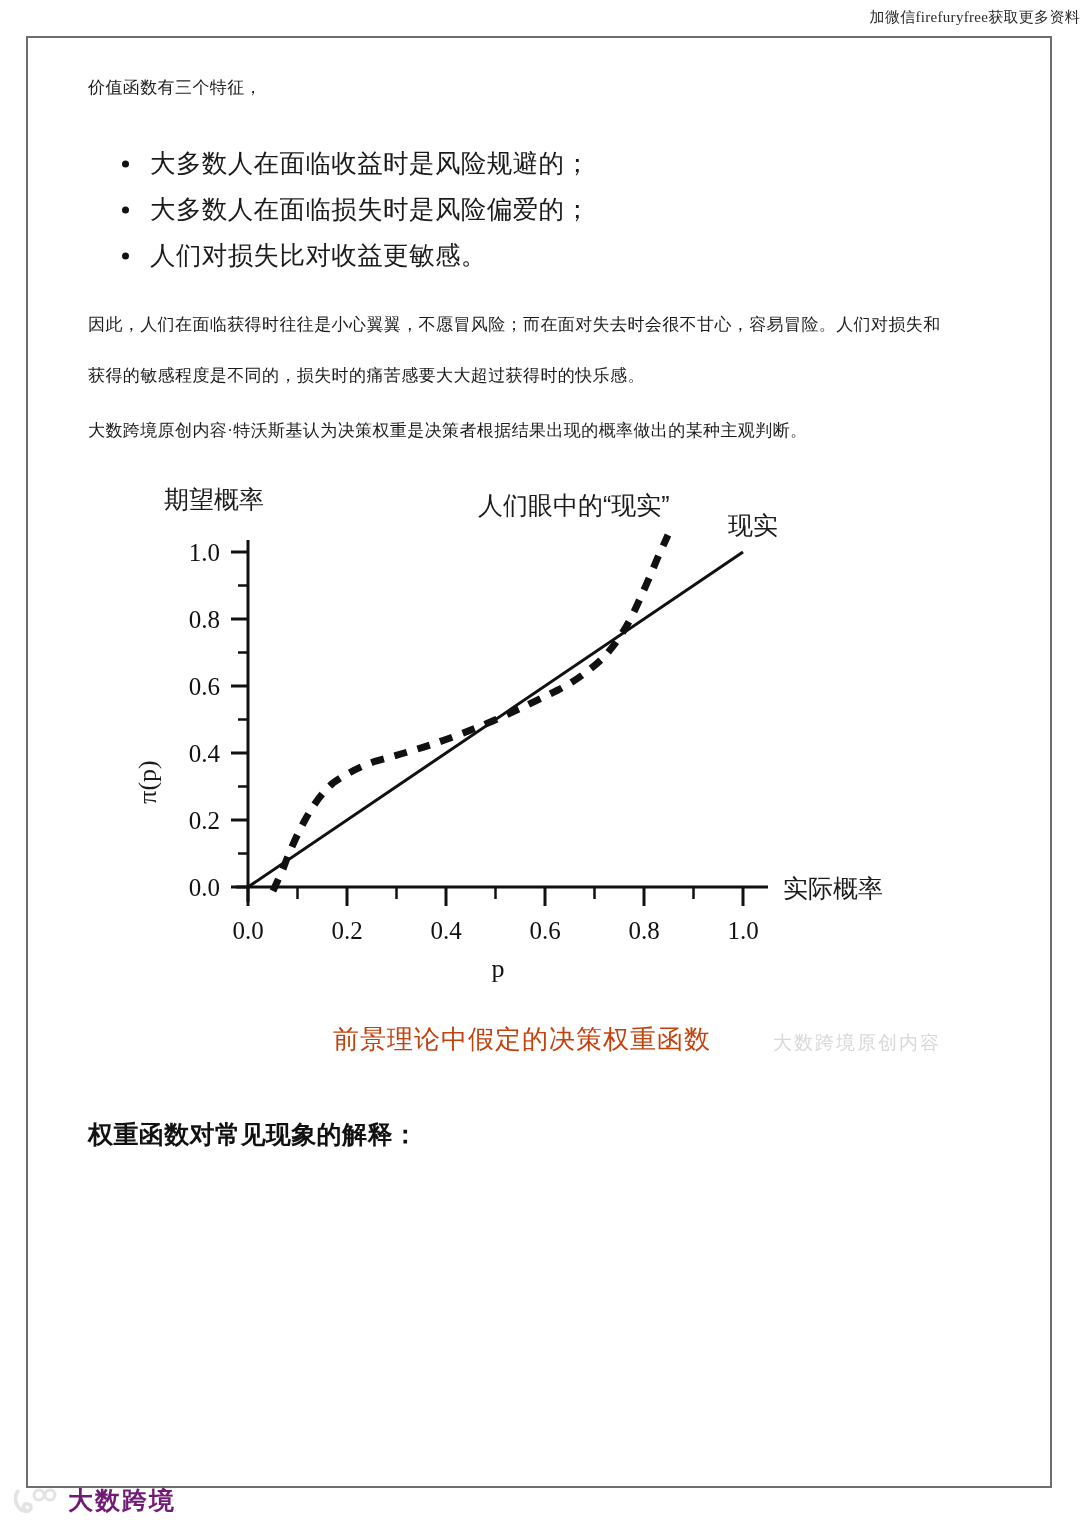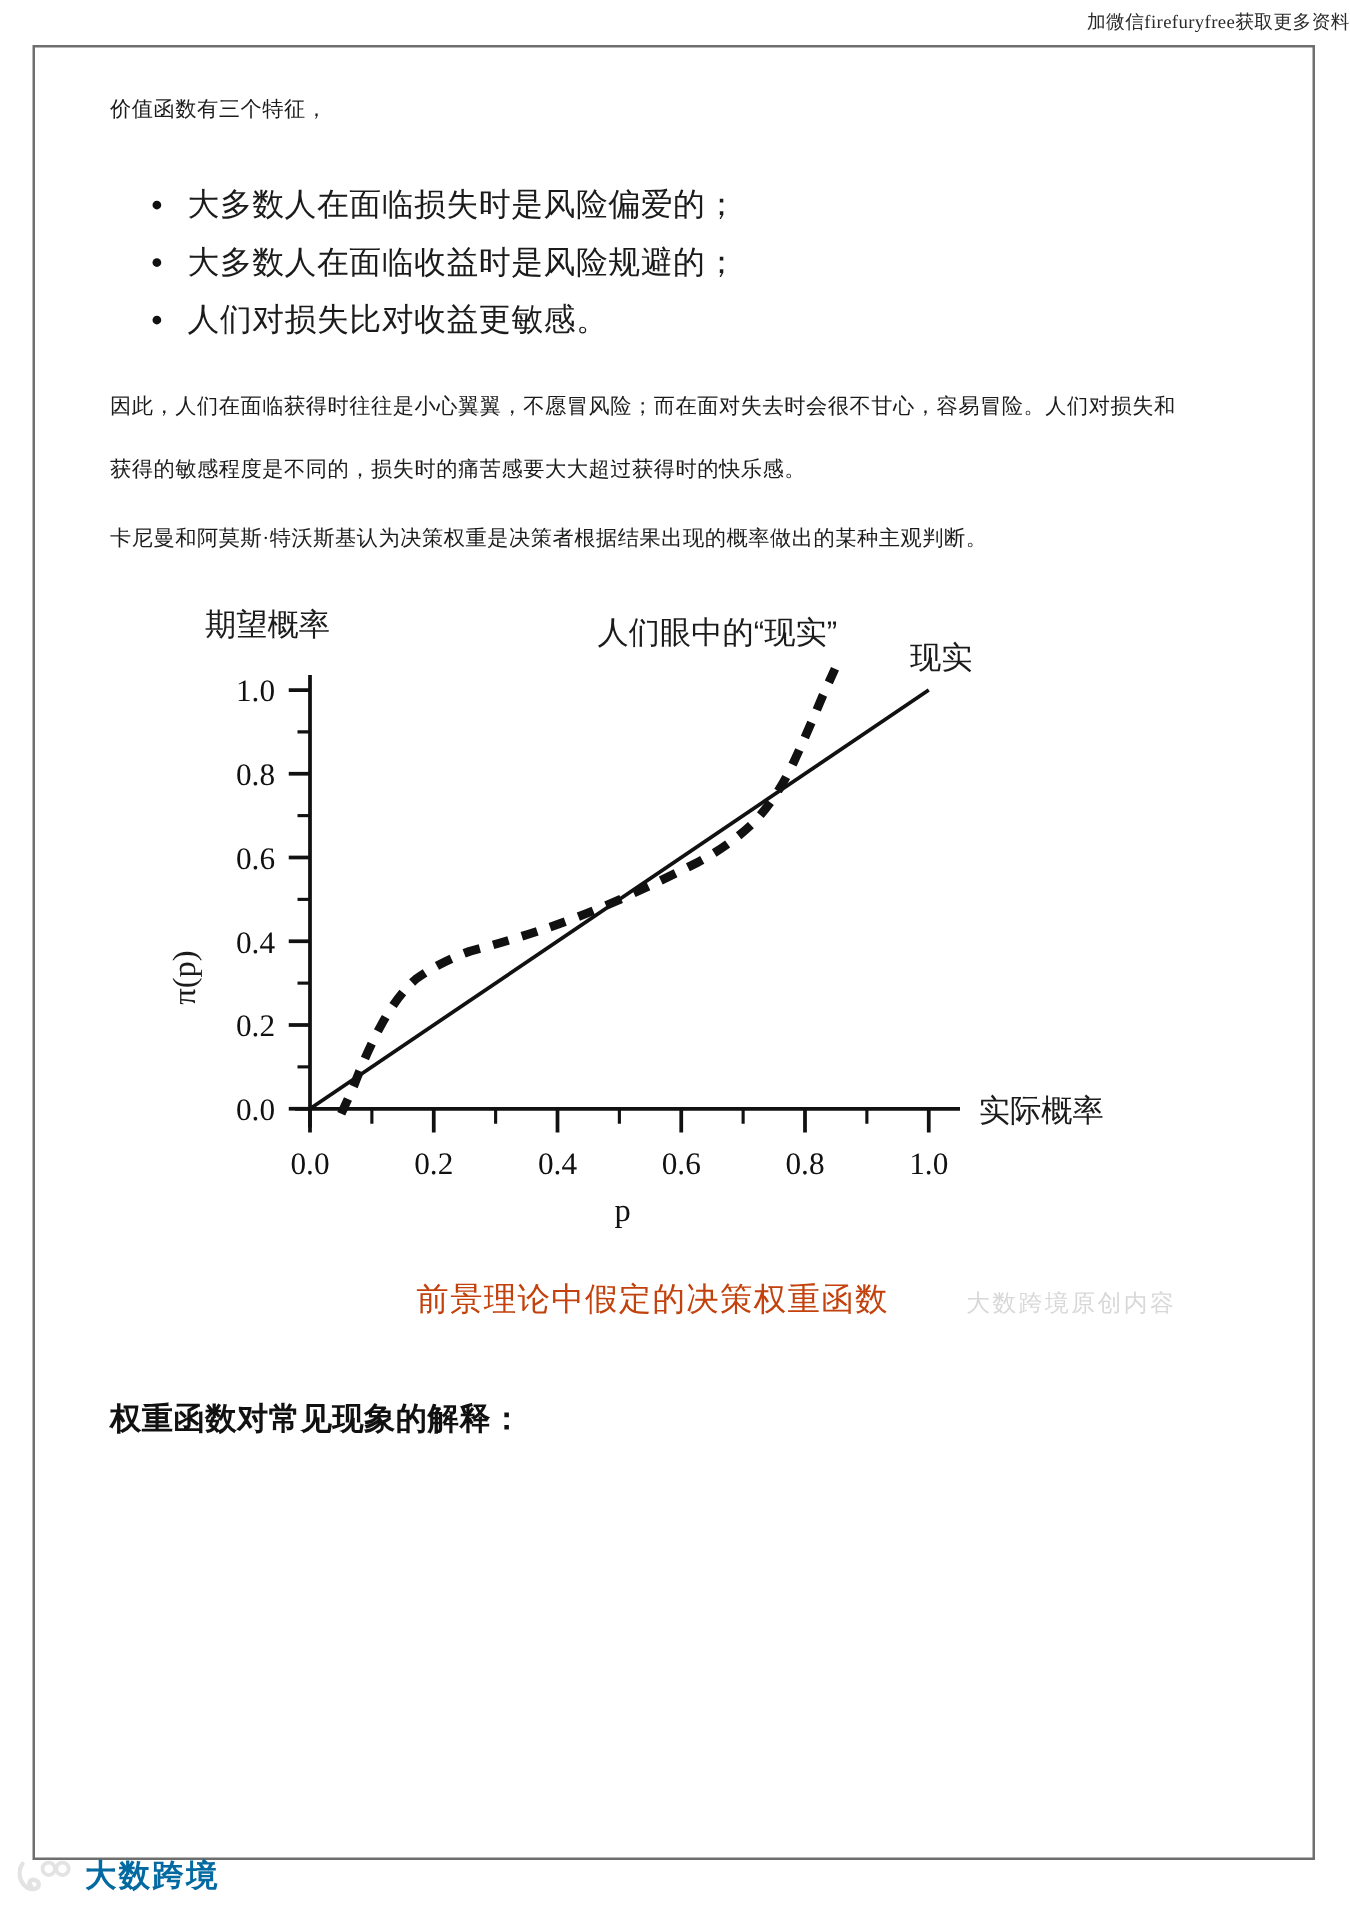"大多数人在面临损失时是风险偏爱的；" li { order: before "大多数人在面临收益时是风险规避的；" -> after "大多数人在面临收益时是风险规避的；" }
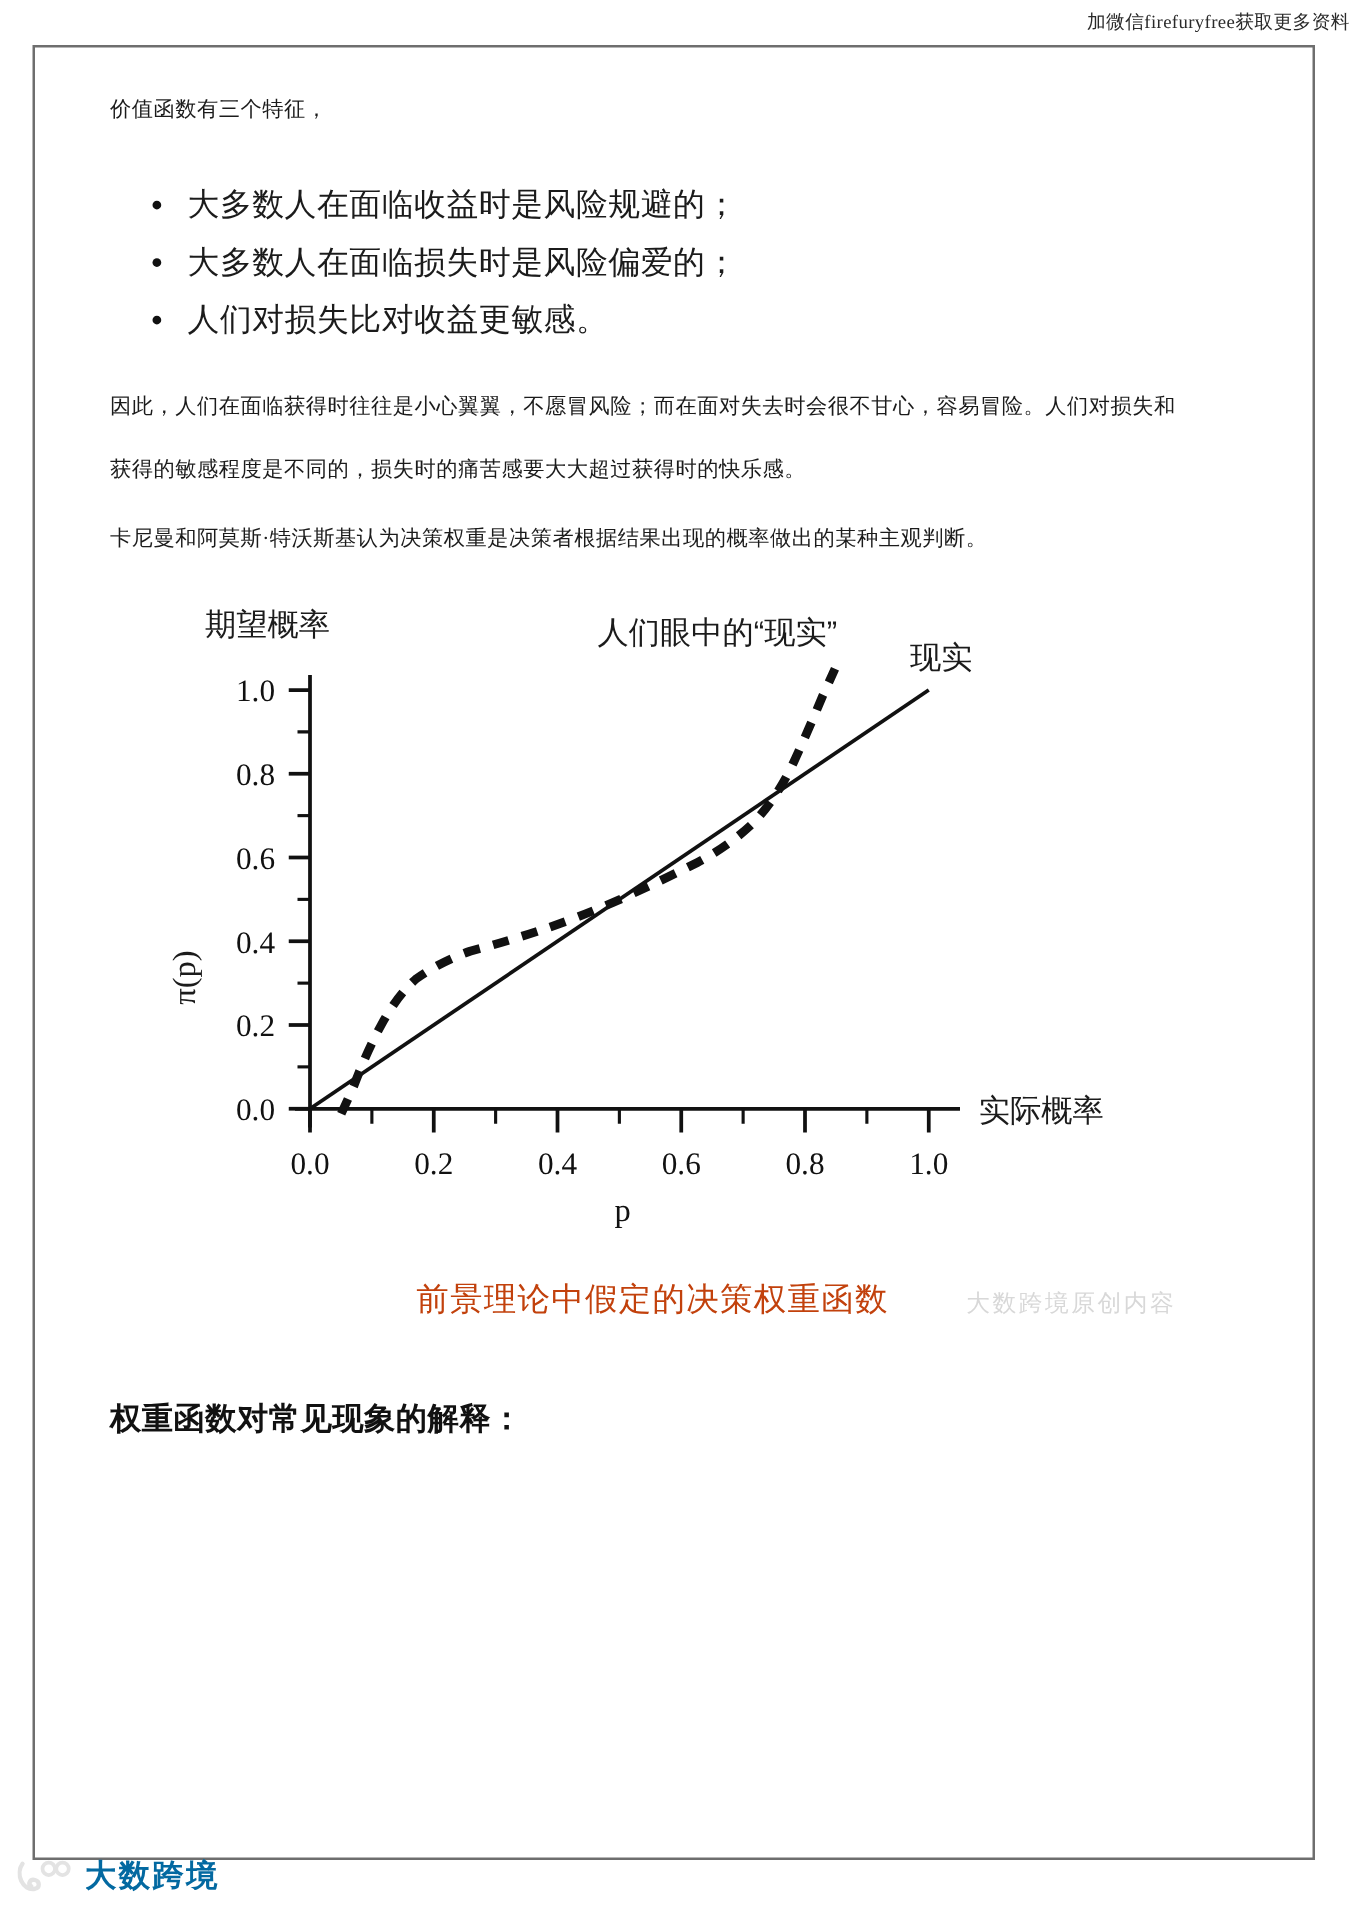"卡尼曼和阿莫斯·特沃斯基认为决策权重是决策者根据结果出现的概率做出的某种主观判断" p.para { text: 卡尼曼和阿莫斯 -> 大数跨境原创内容 }
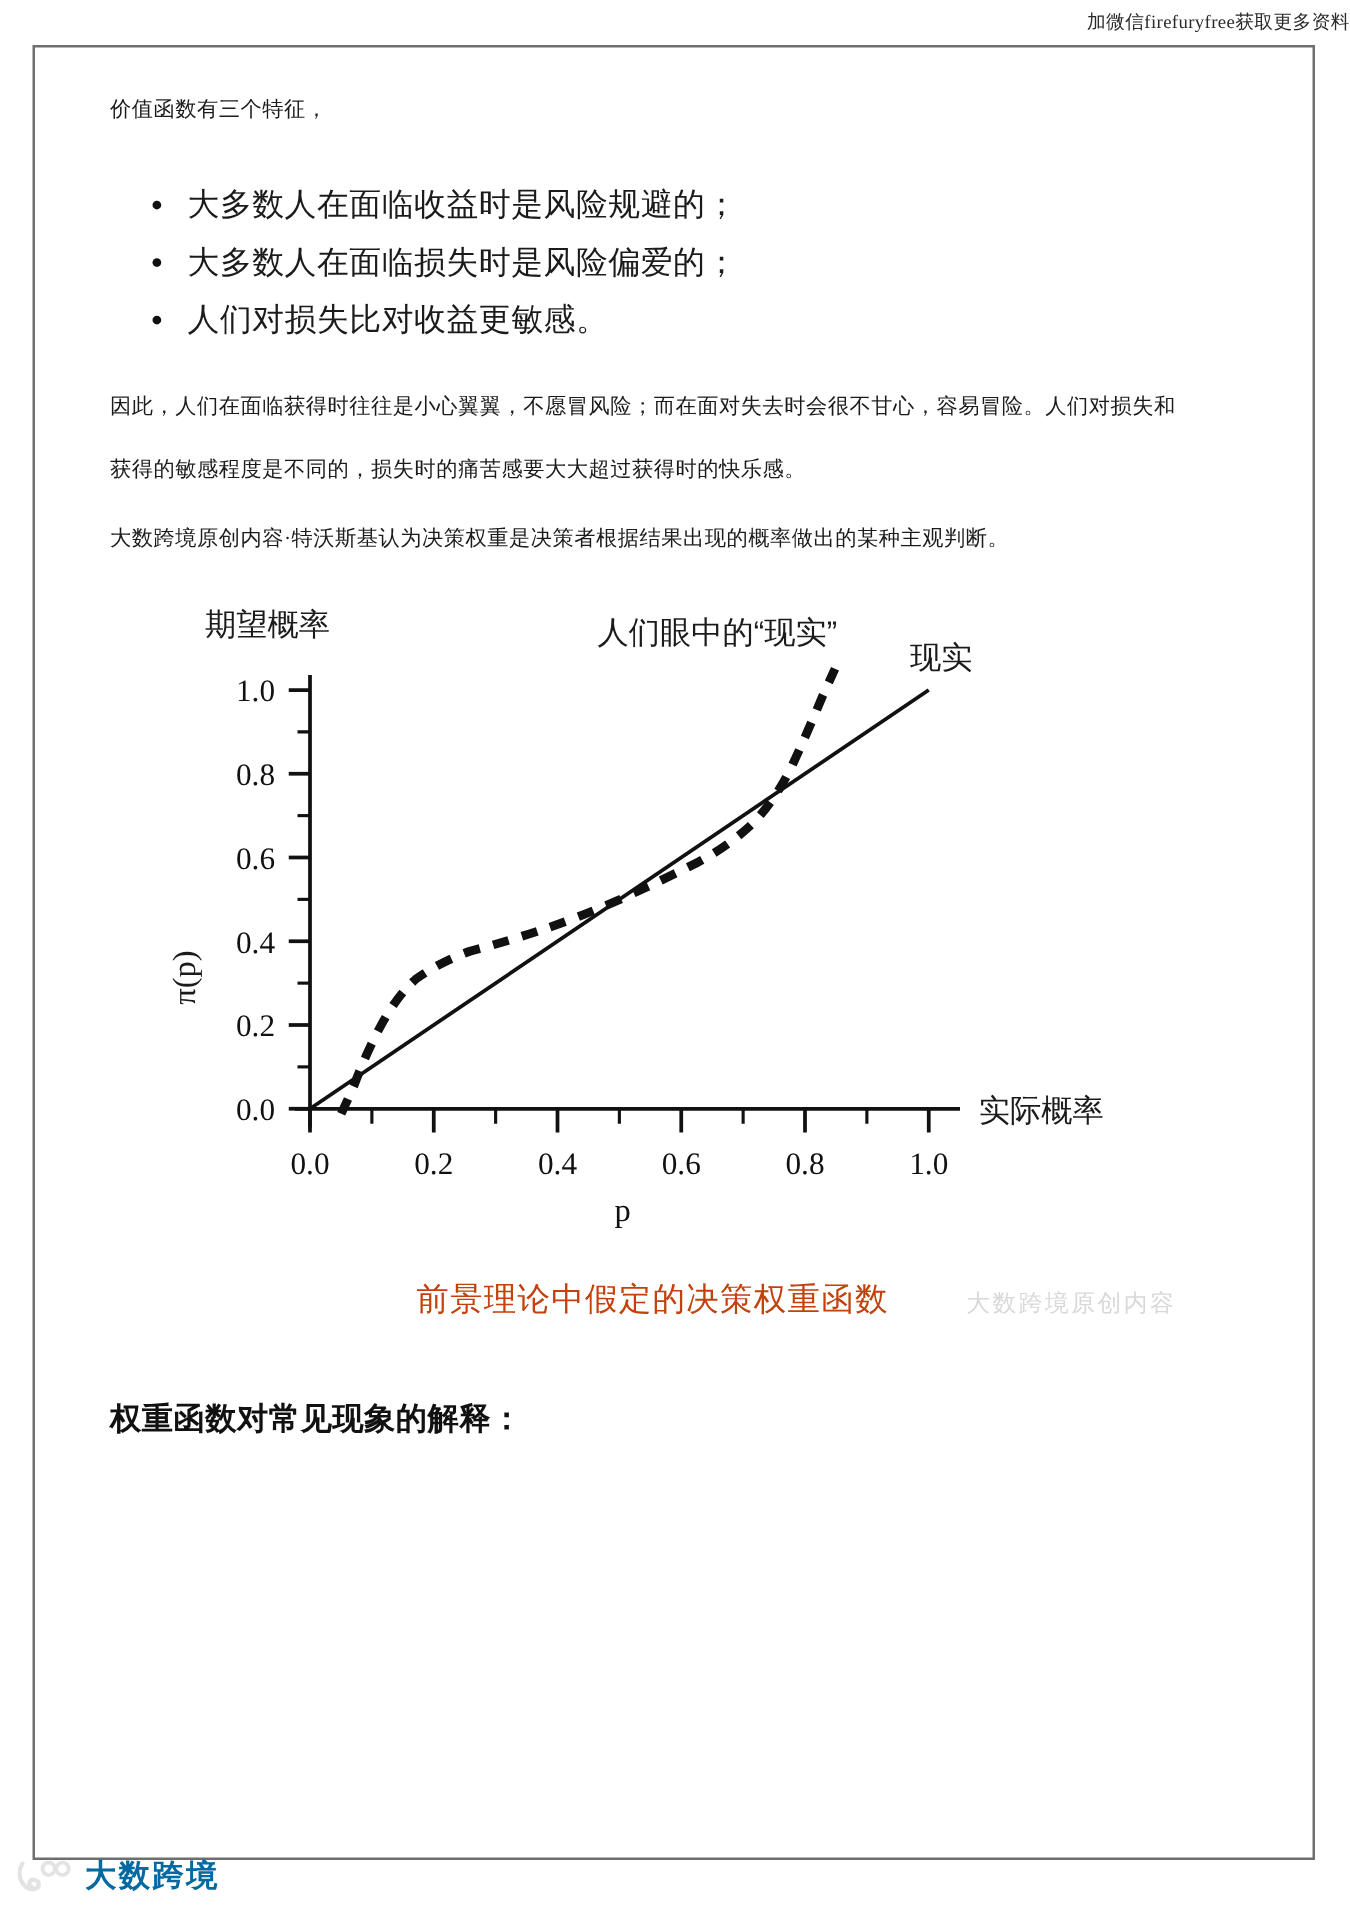"大数跨境" #site-watermark .wm-text { color: #0369a1 -> #701a75 }
